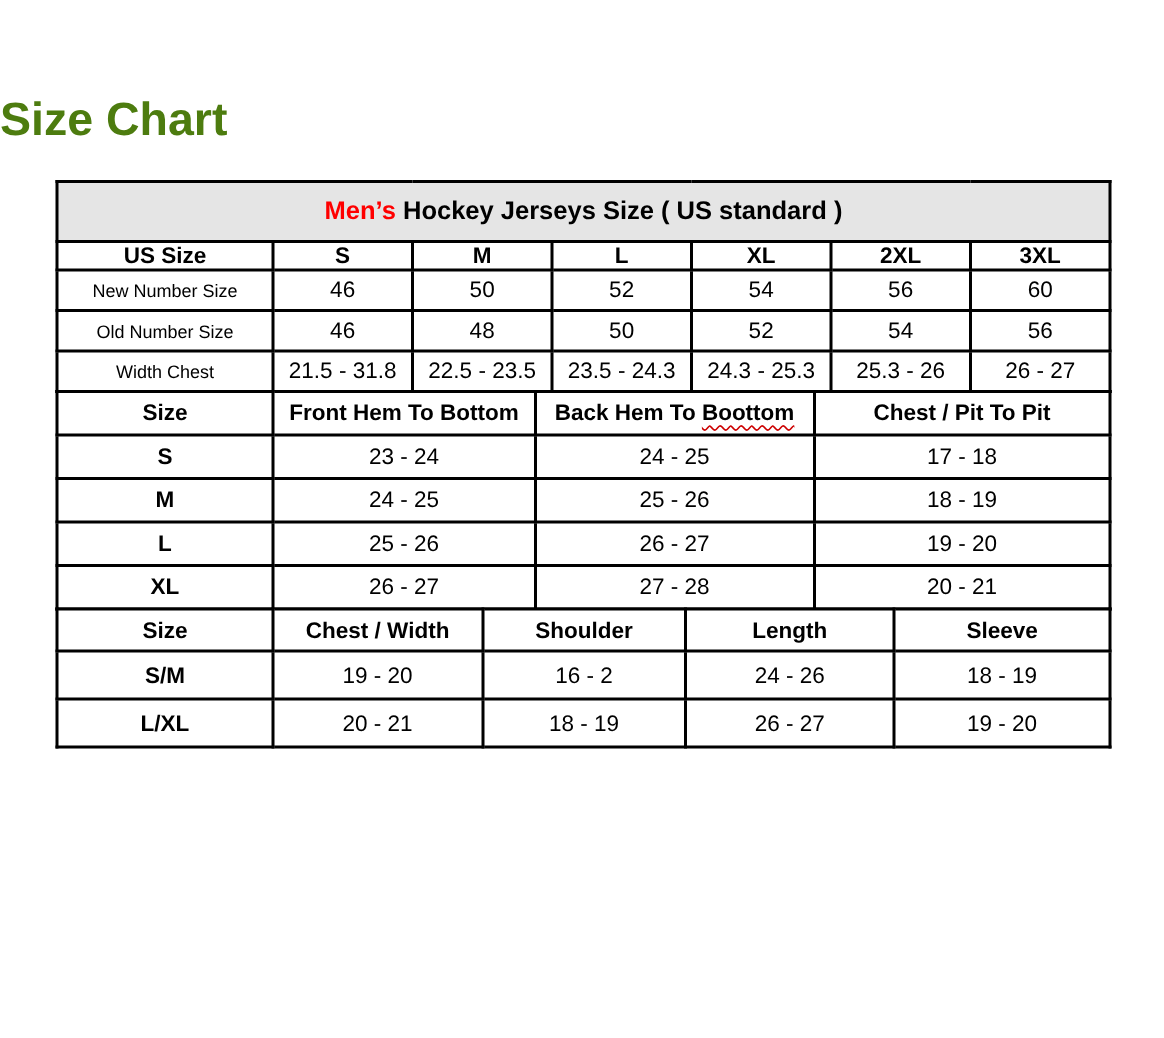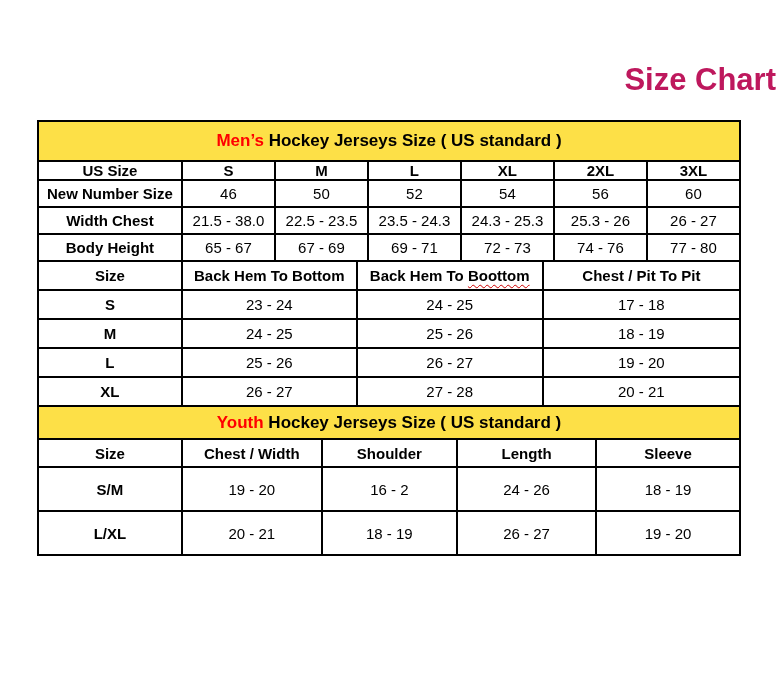"Size Chart" .title { color: #be185d -> #4d7c0f; text-align: right -> left }
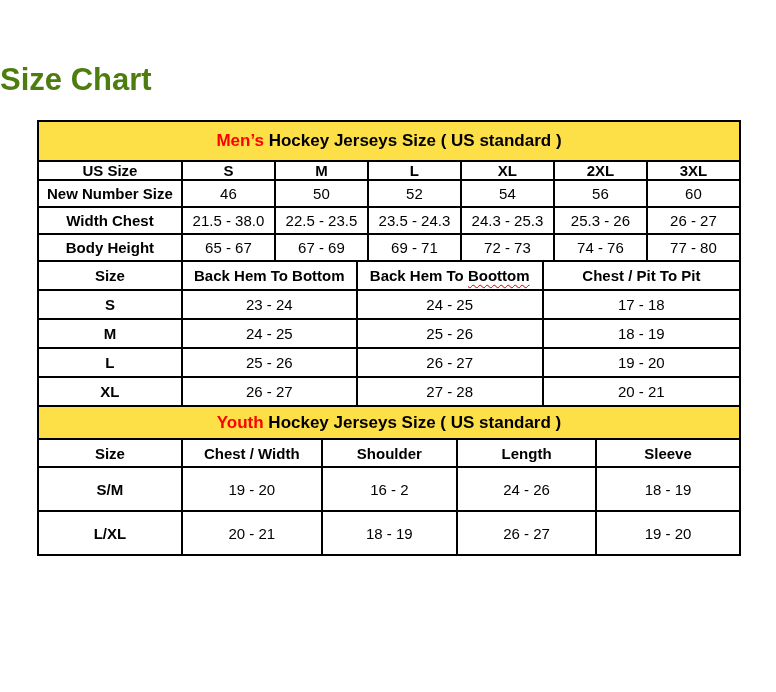"Men’s Hockey Jerseys Size (" .caption-cell { background: #fde047 -> #e5e5e5 }
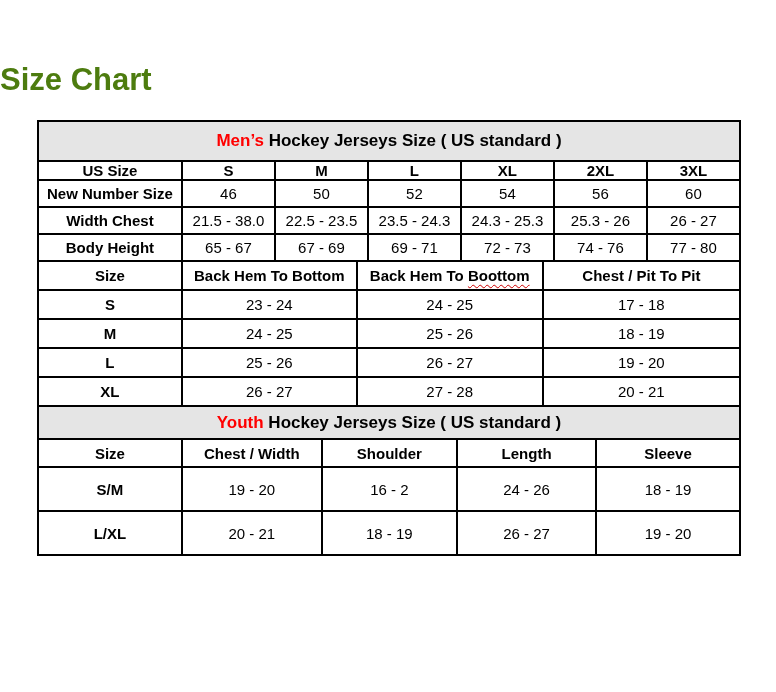"New Number Size" .sec-men .data-row td:first-child { font-size: 15px -> 12px; font-weight: bold -> normal }
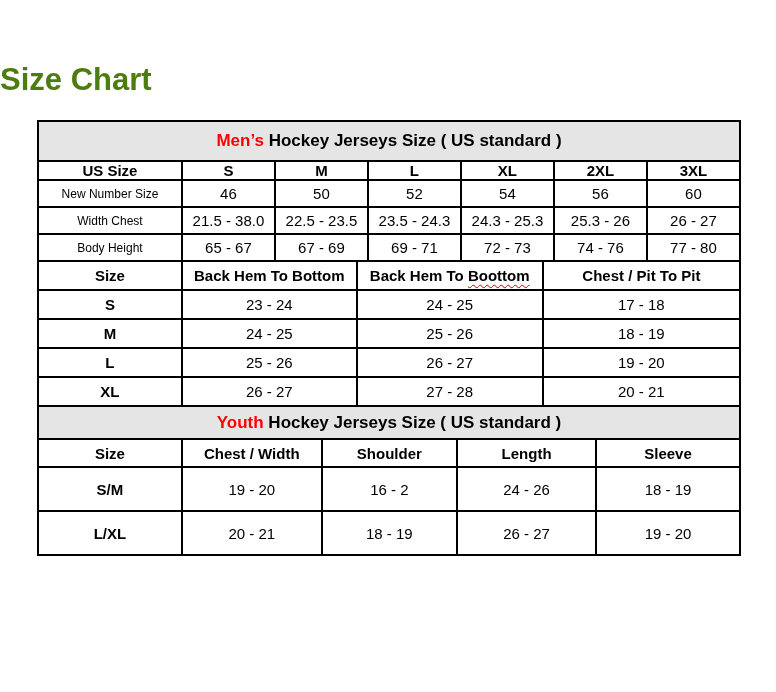"Old Number Size" tr.data-row { html: none -> <tr> <td>Old Number Size</td> <td>46</td> <td>48</td> <td>50</td> <td>52</td> <td>54</td> <td>56</td> </tr> }
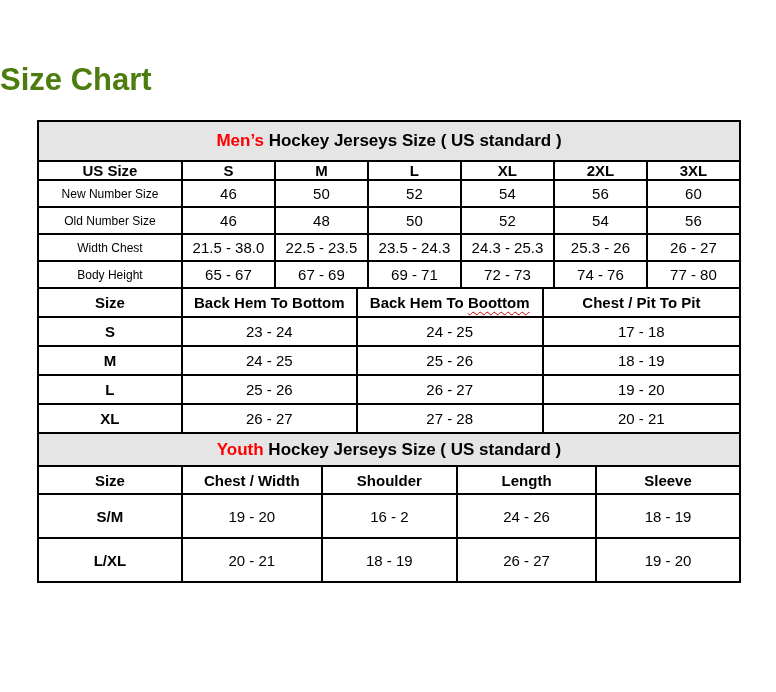"21.5 - 38.0" td { text: 38.0 -> 31.8 }
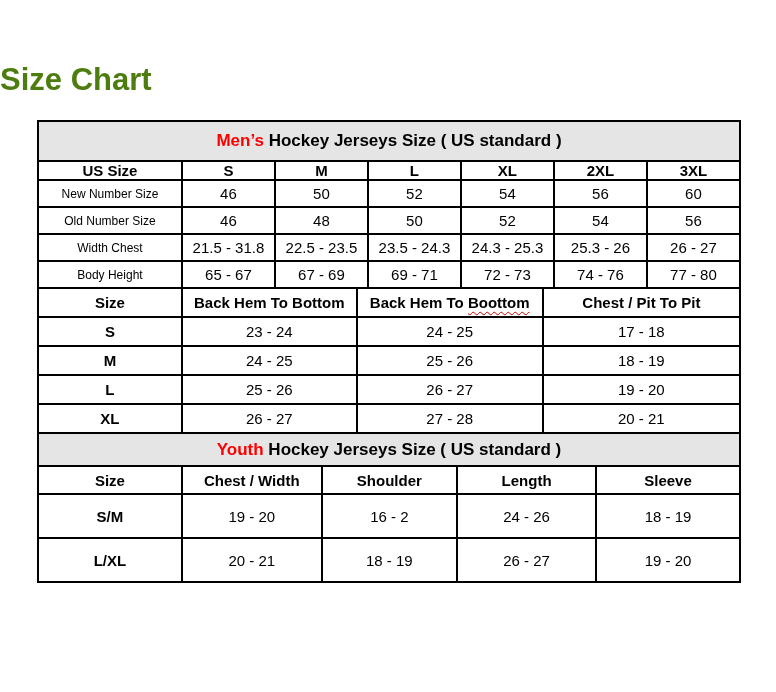"Body Height" tr.data-row { html: <tr> <td>Body Height</td> <td>65 - 67</td> <td>67 - 69</td> <td>69 - 71</td> <td>72 - 73</td> <td>74 - 76</td> <td>77 - 80</td> </tr> -> none }
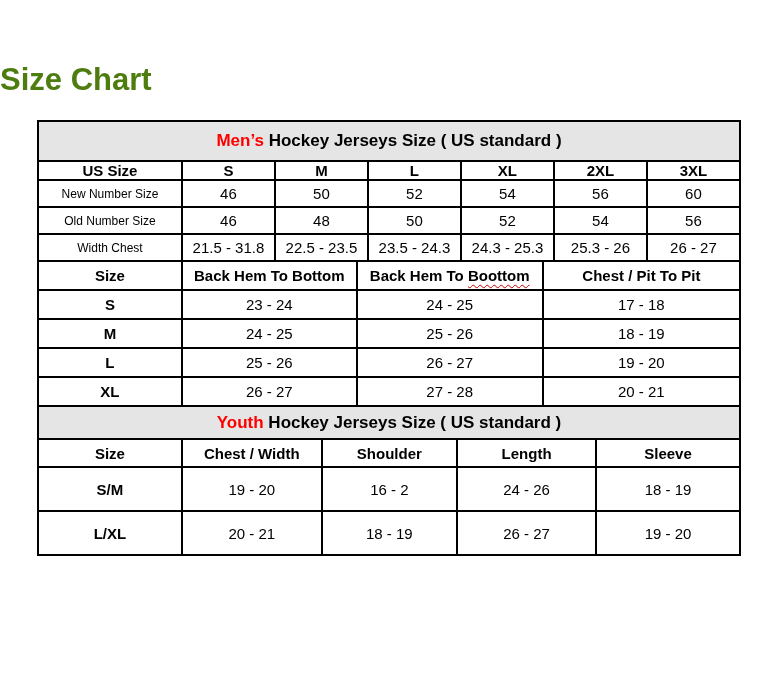"Back Hem To Bottom" th { text: Back -> Front }
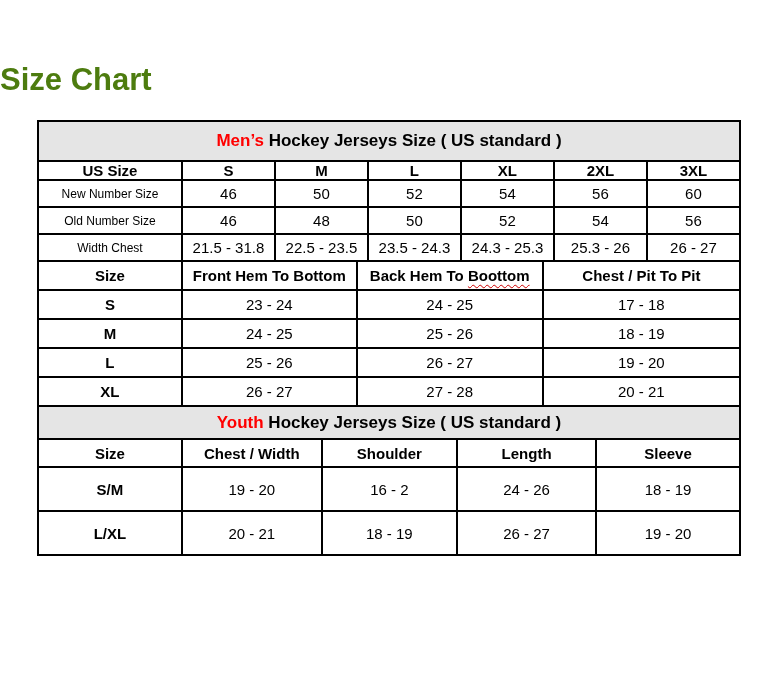"Youth Hockey Jerseys Size (" tr { html: <tr> <td><span>Youth</span><span> Hockey Jerseys Size ( US standard )</span></td> </tr> -> none }
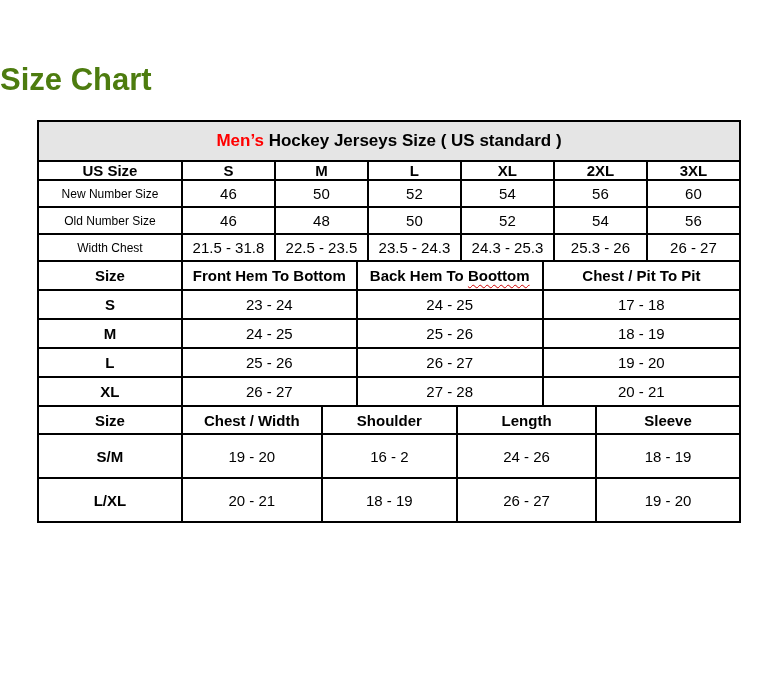"S/M" .sec-youth .data-row td { height: 44px -> 32px }
